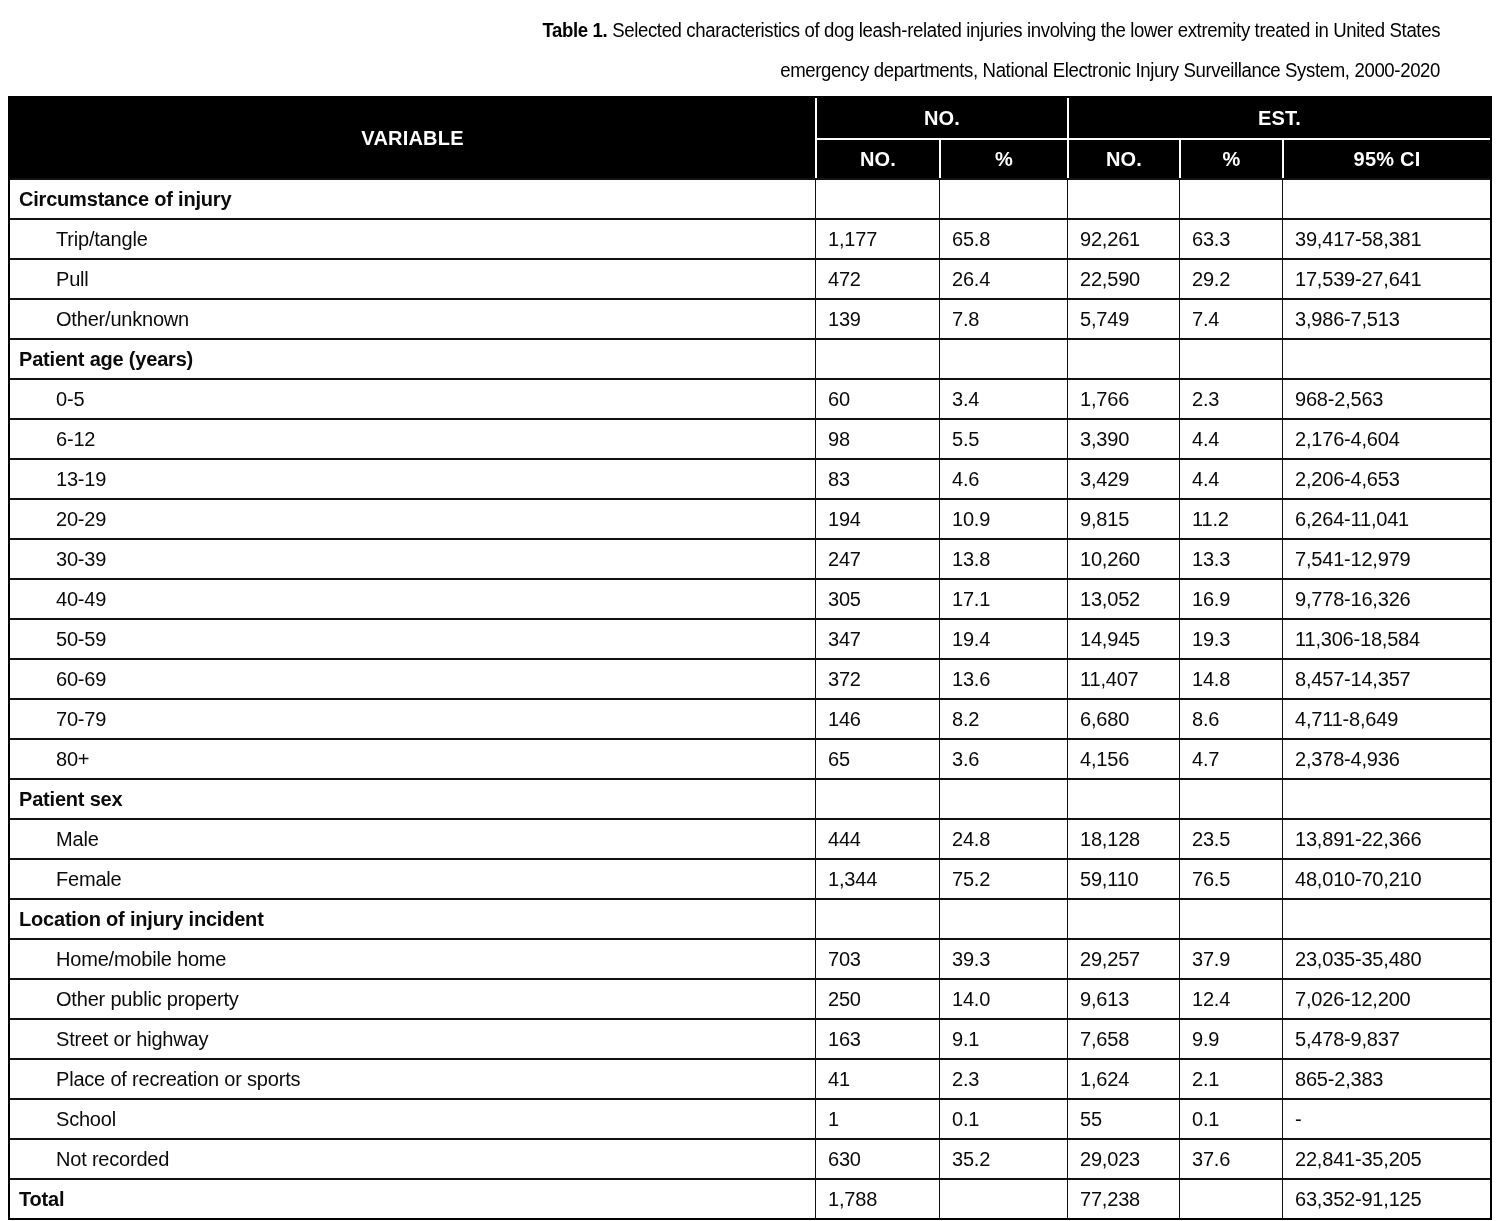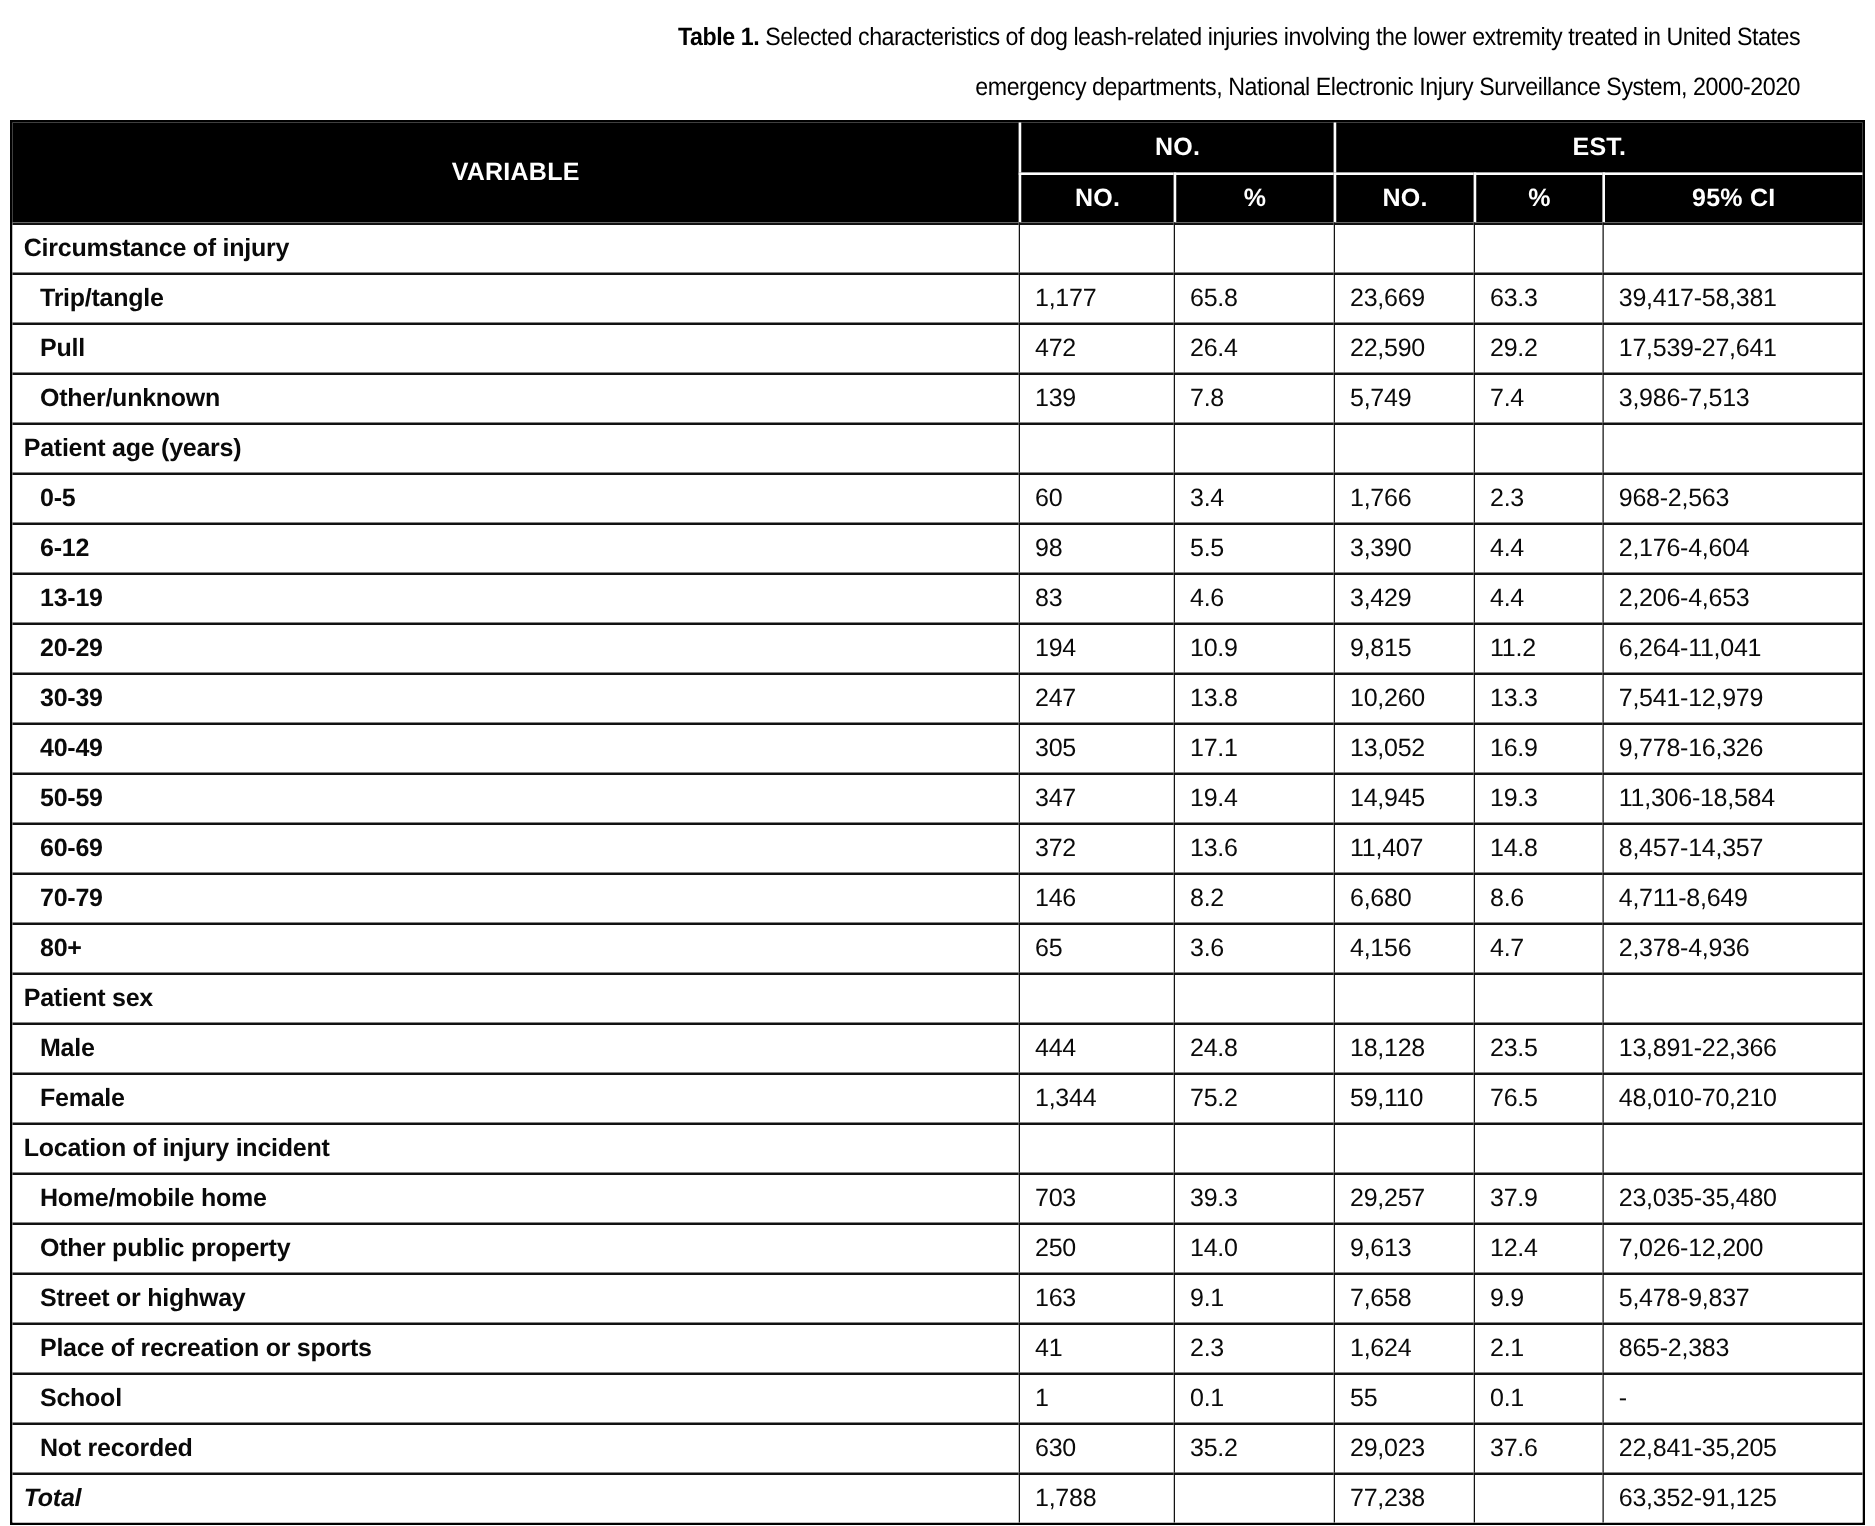"Trip/tangle" tbody td.indent { font-weight: bold -> normal; padding-left: 22px -> 46px }
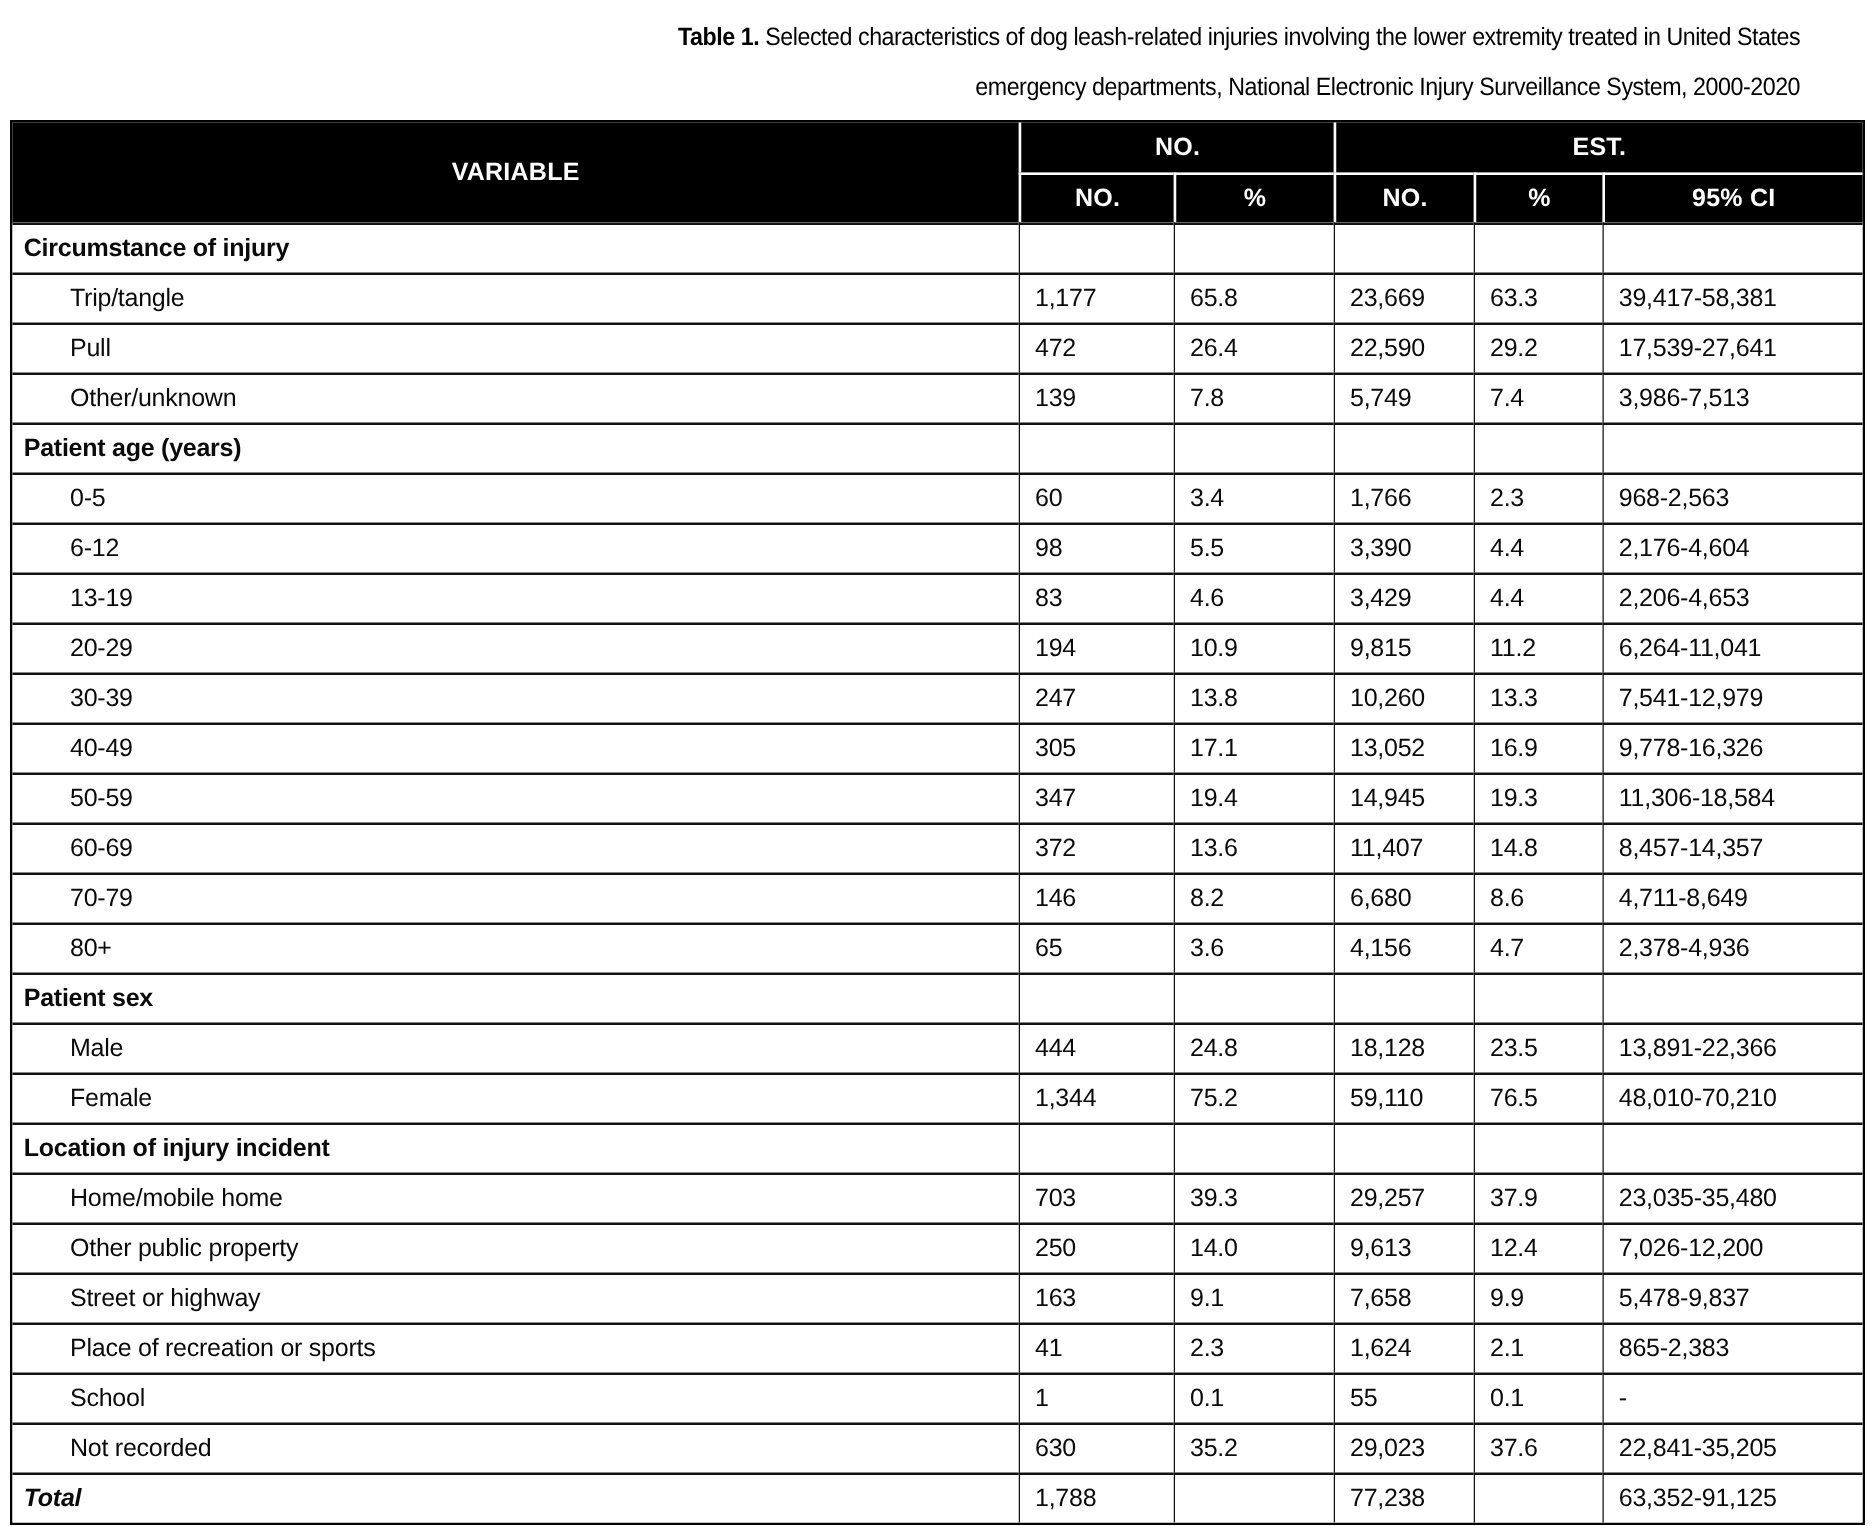"23,669" td.num { text: 23,669 -> 92,261 }
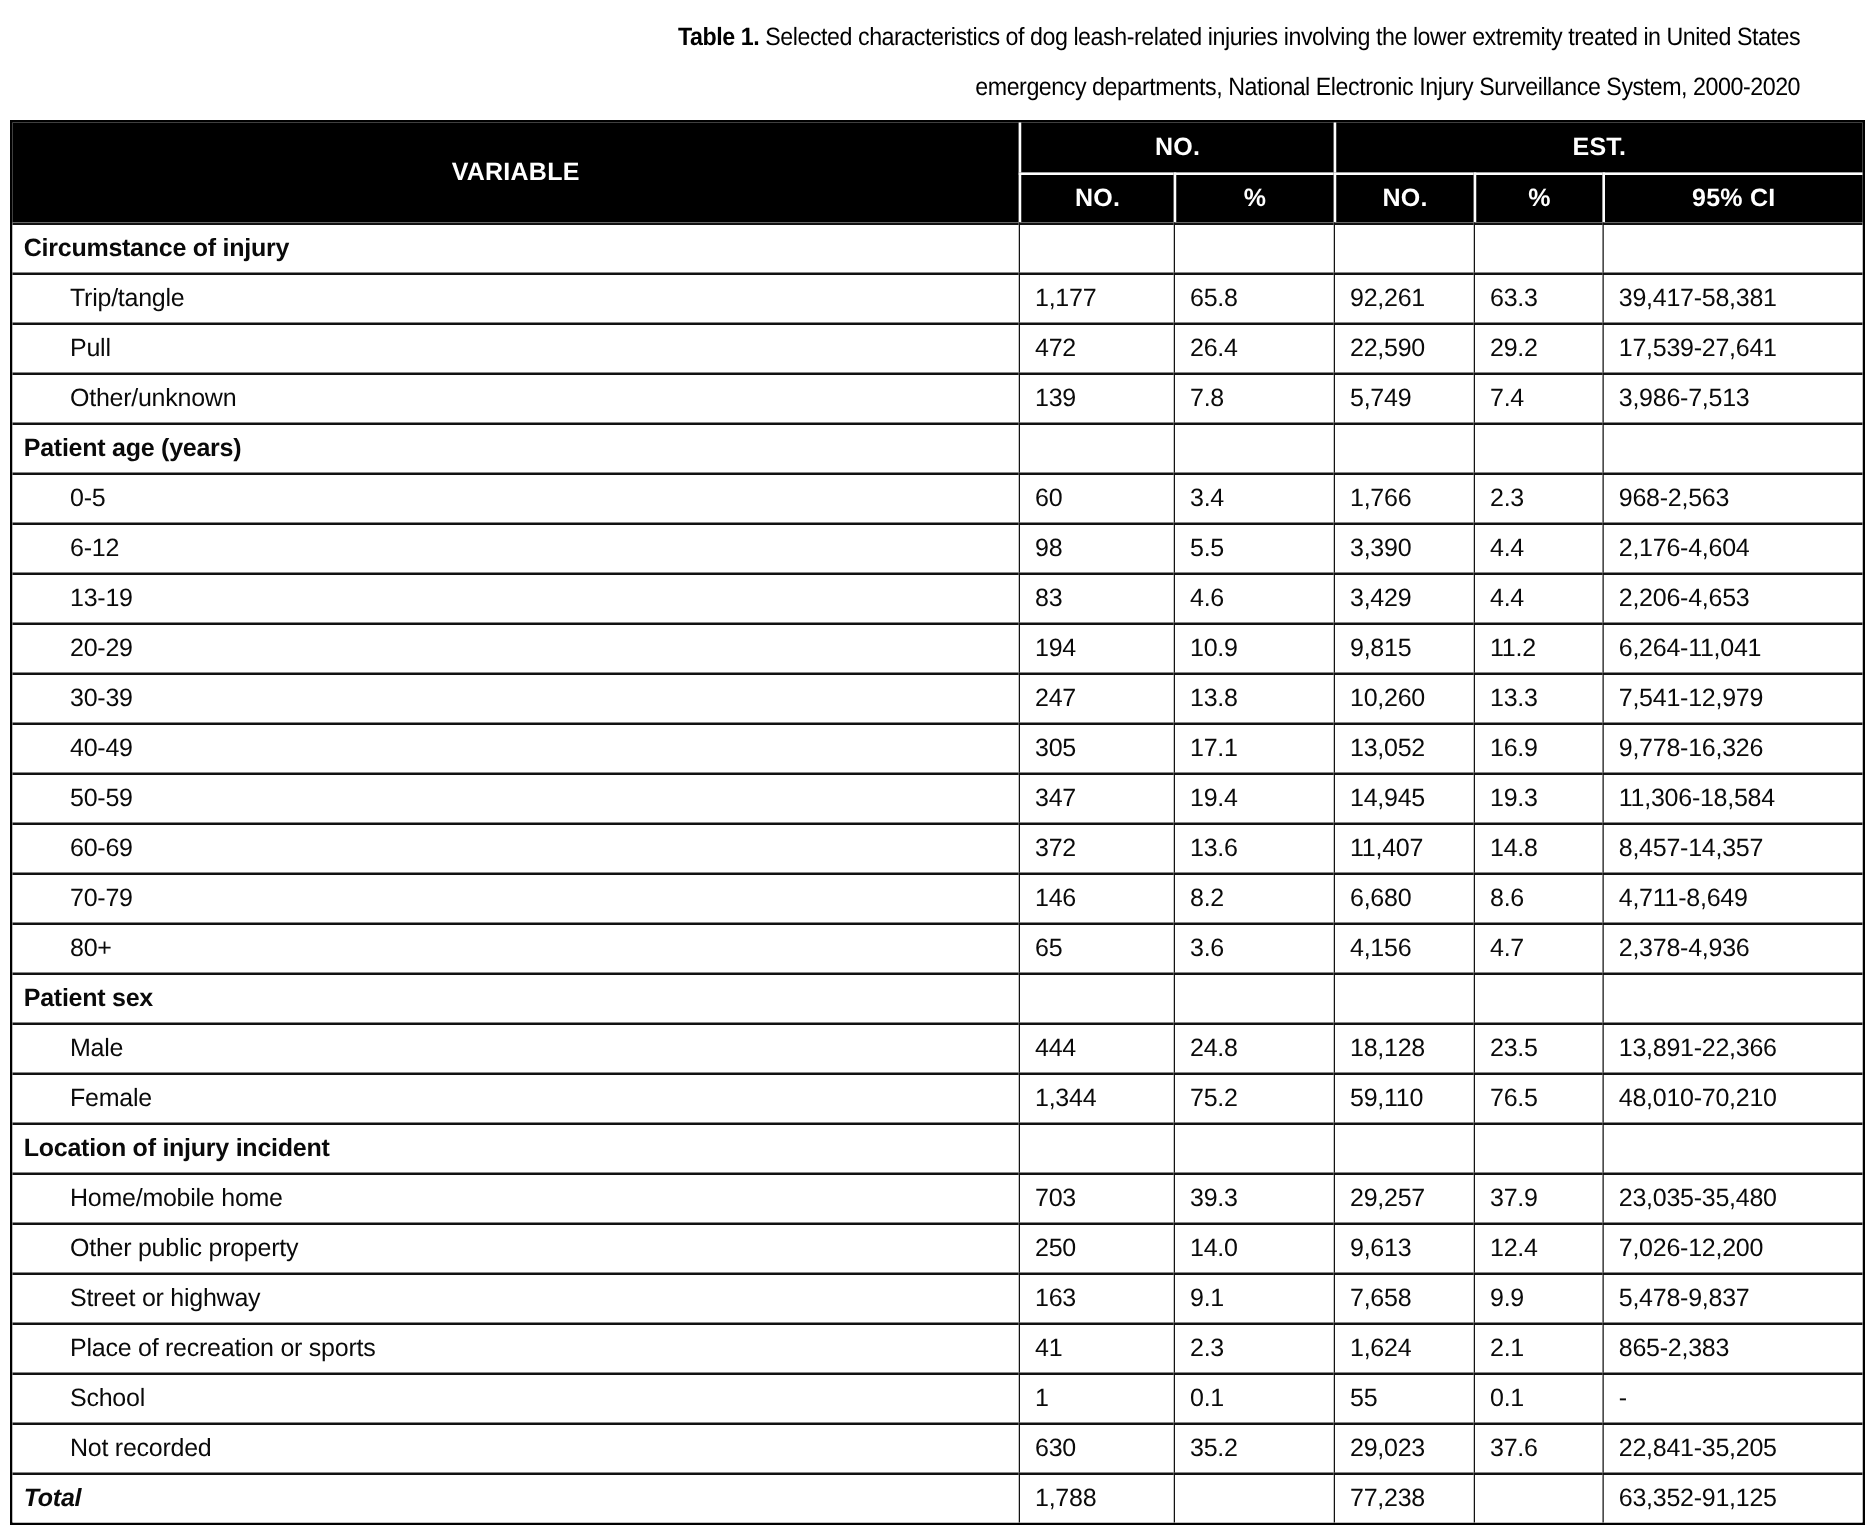"Total" tbody tr.total-row td.label { font-style: italic -> none }
